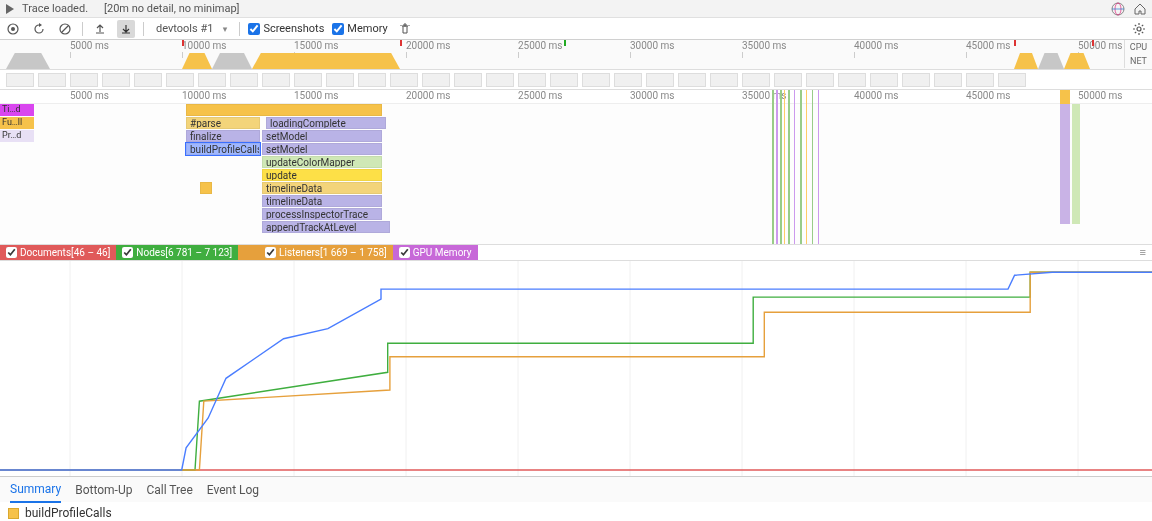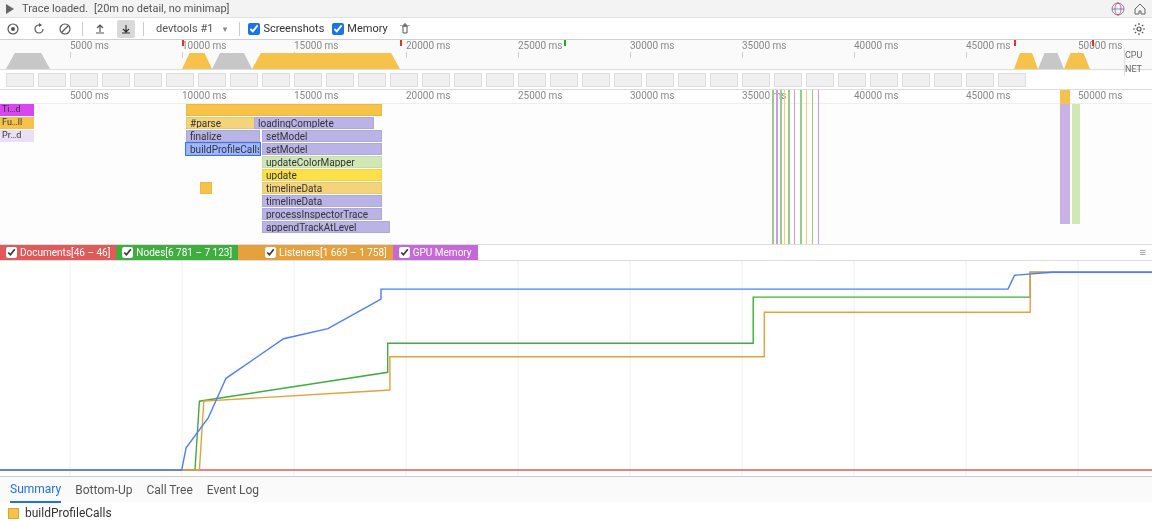"[20m no detail, no minimap]" span.txt { margin-left: 6px -> 16px }
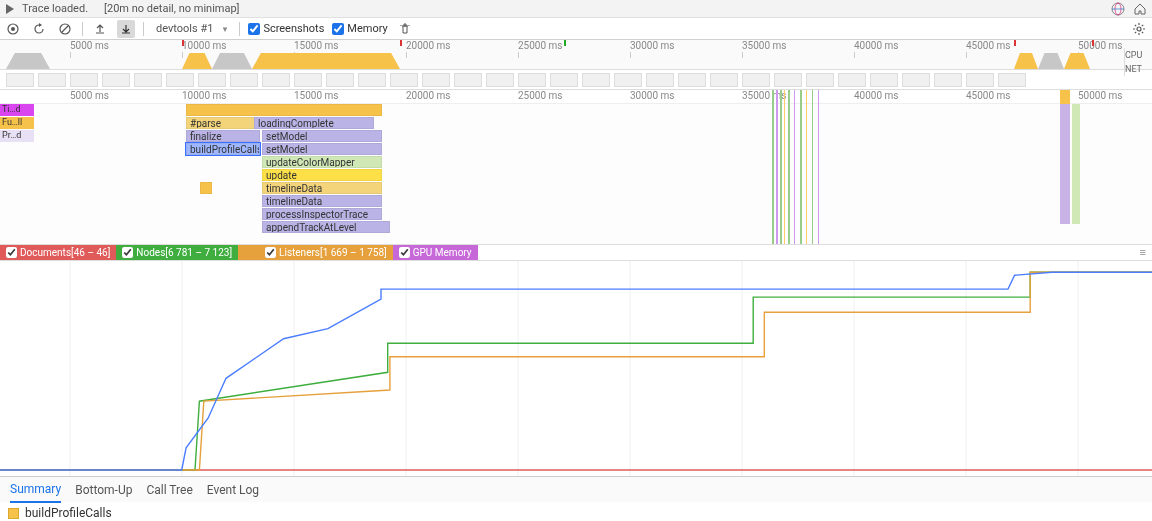"CPU" .right-labels { text-align: none -> center; top: 48px -> 40px }
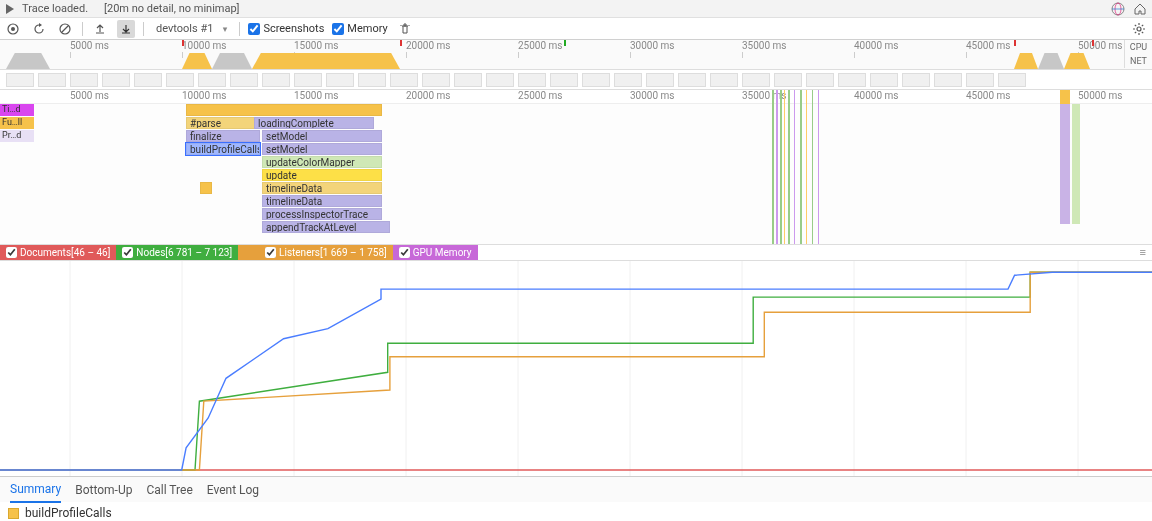"loadingComplete" div.fblock { left: 254px -> 266px }
